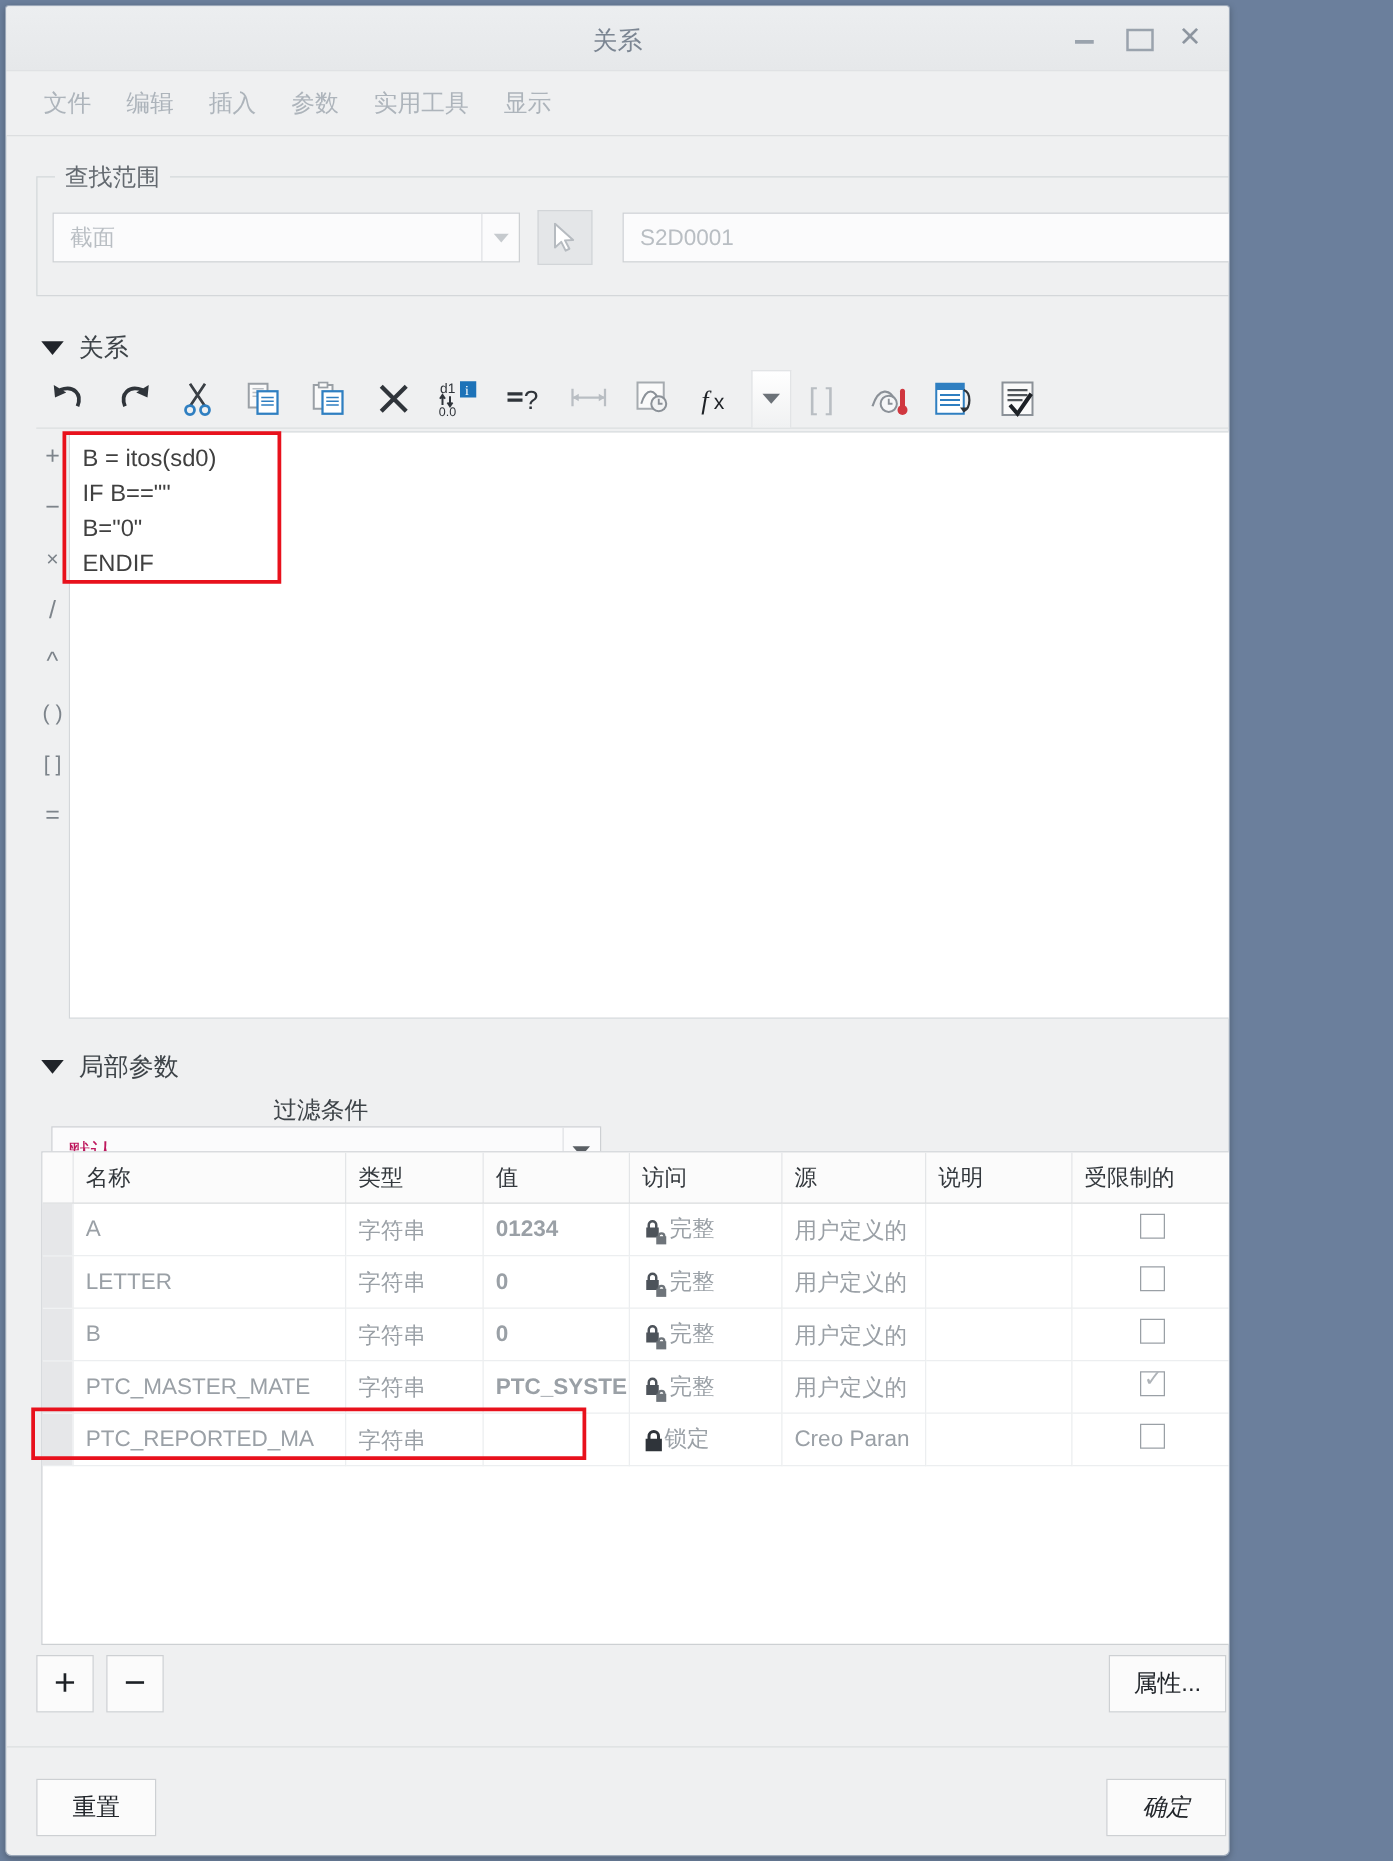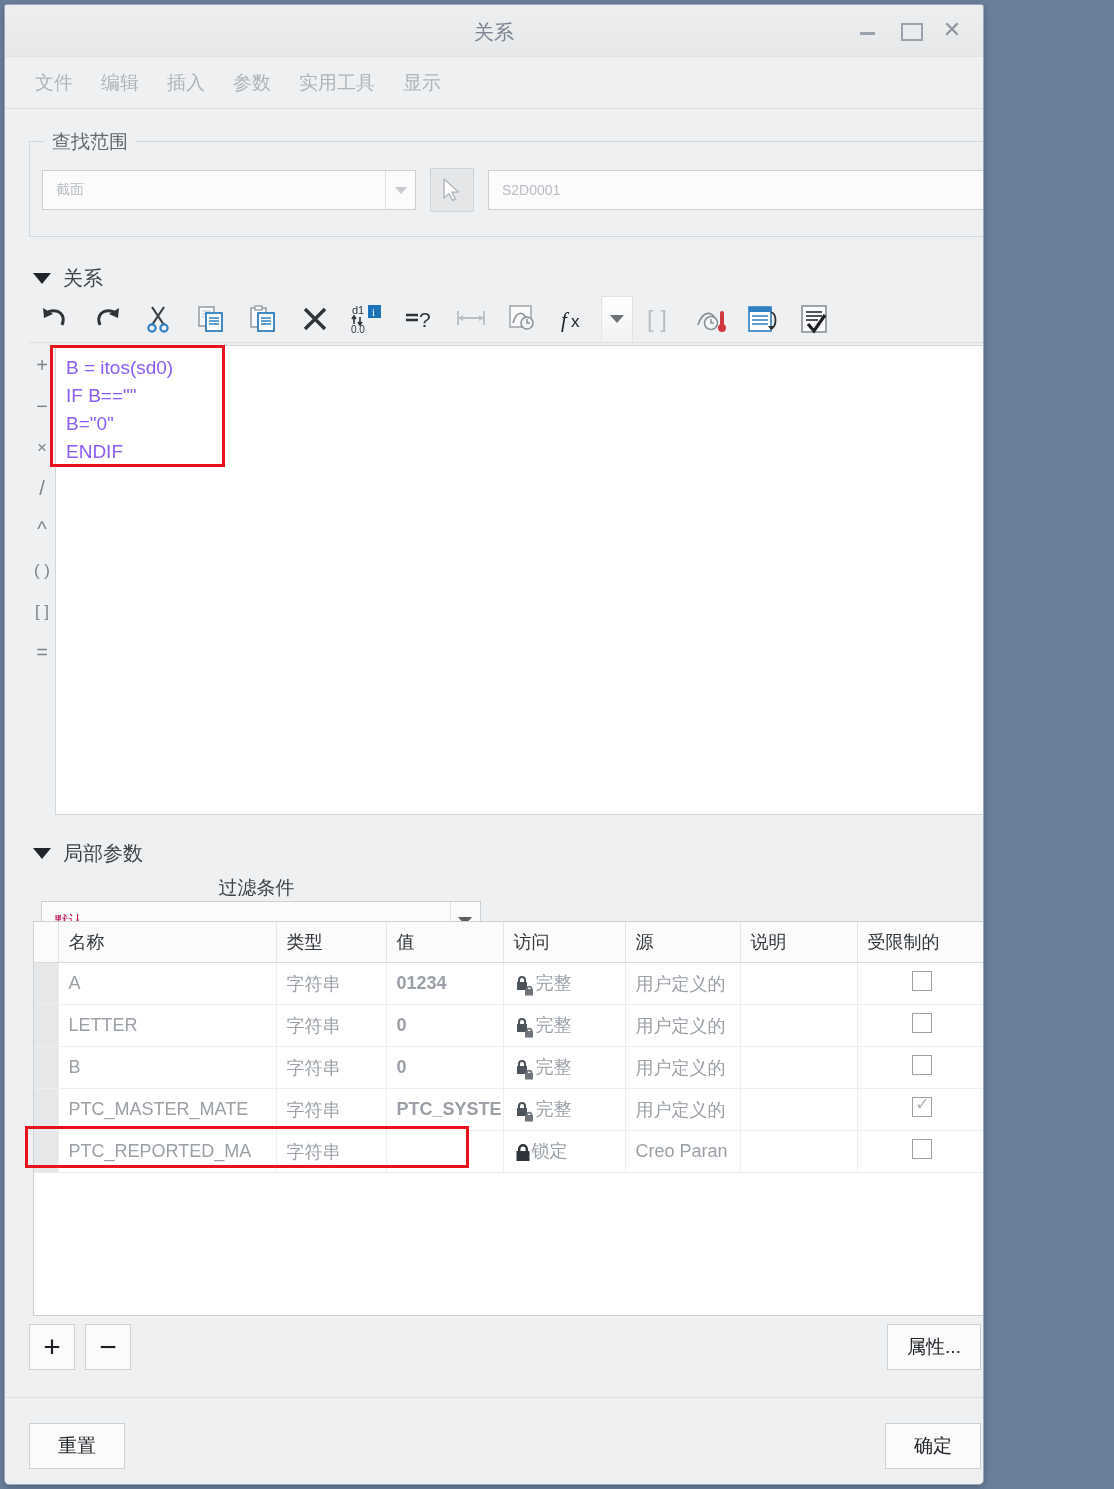"截面" .combo .cval { font-size: 14px -> 18px }
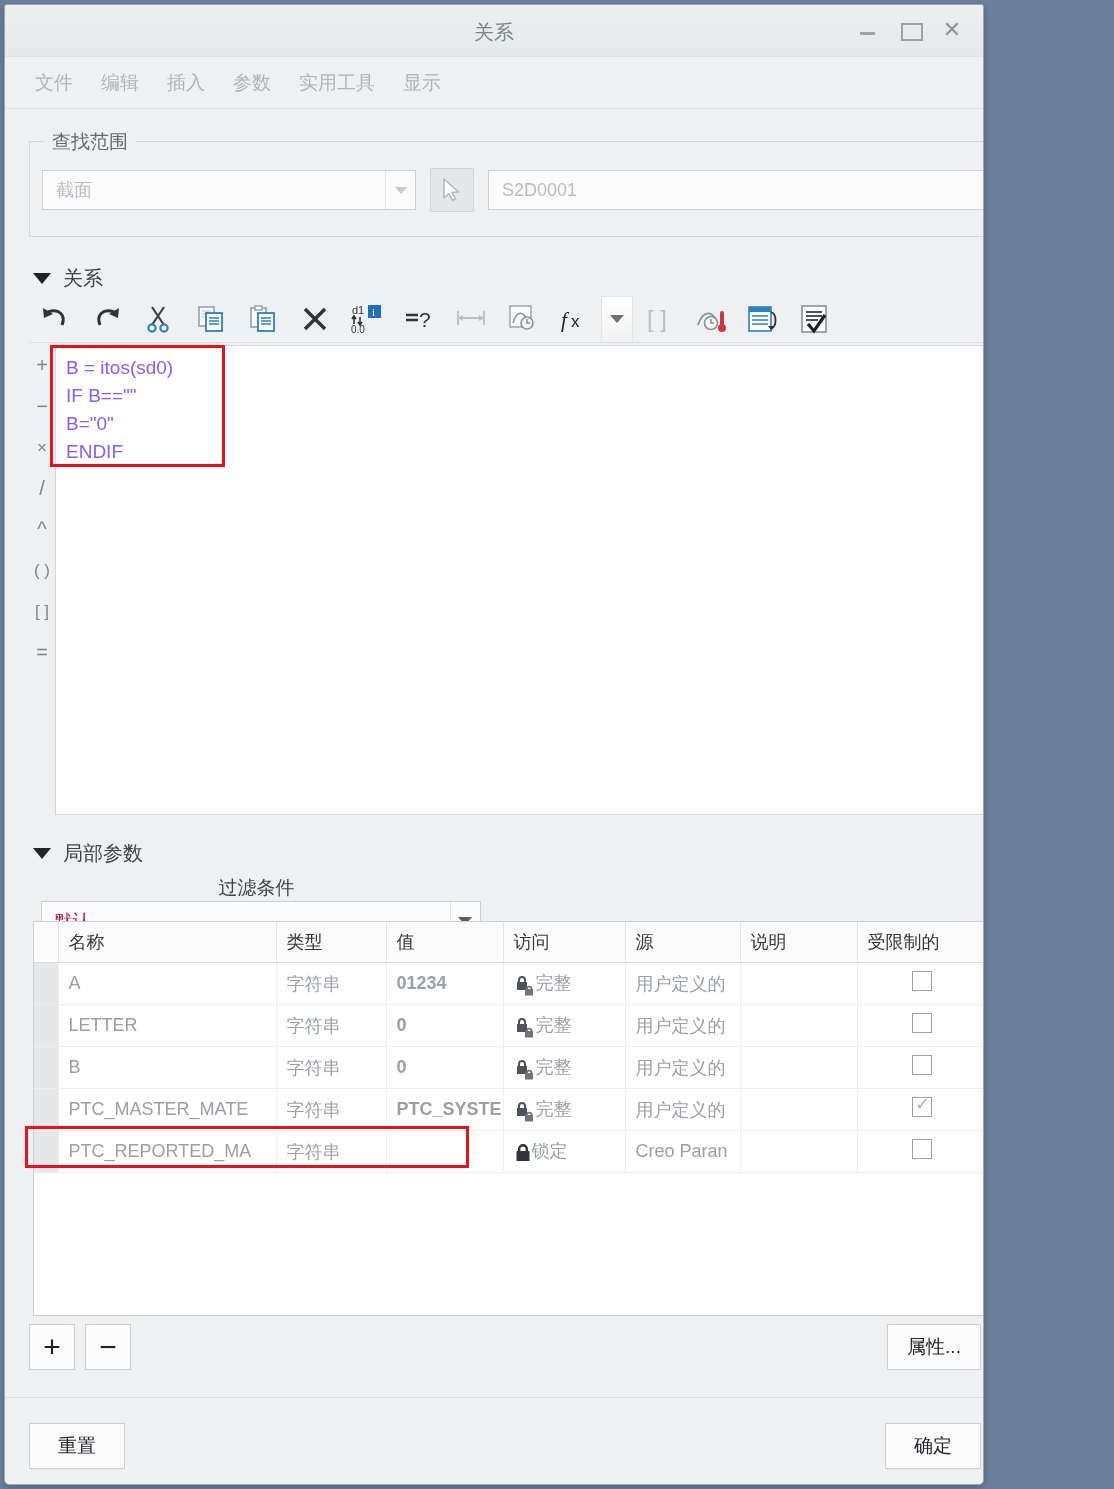"S2D0001" .combo-sel { margin-left: 14px -> 24px }
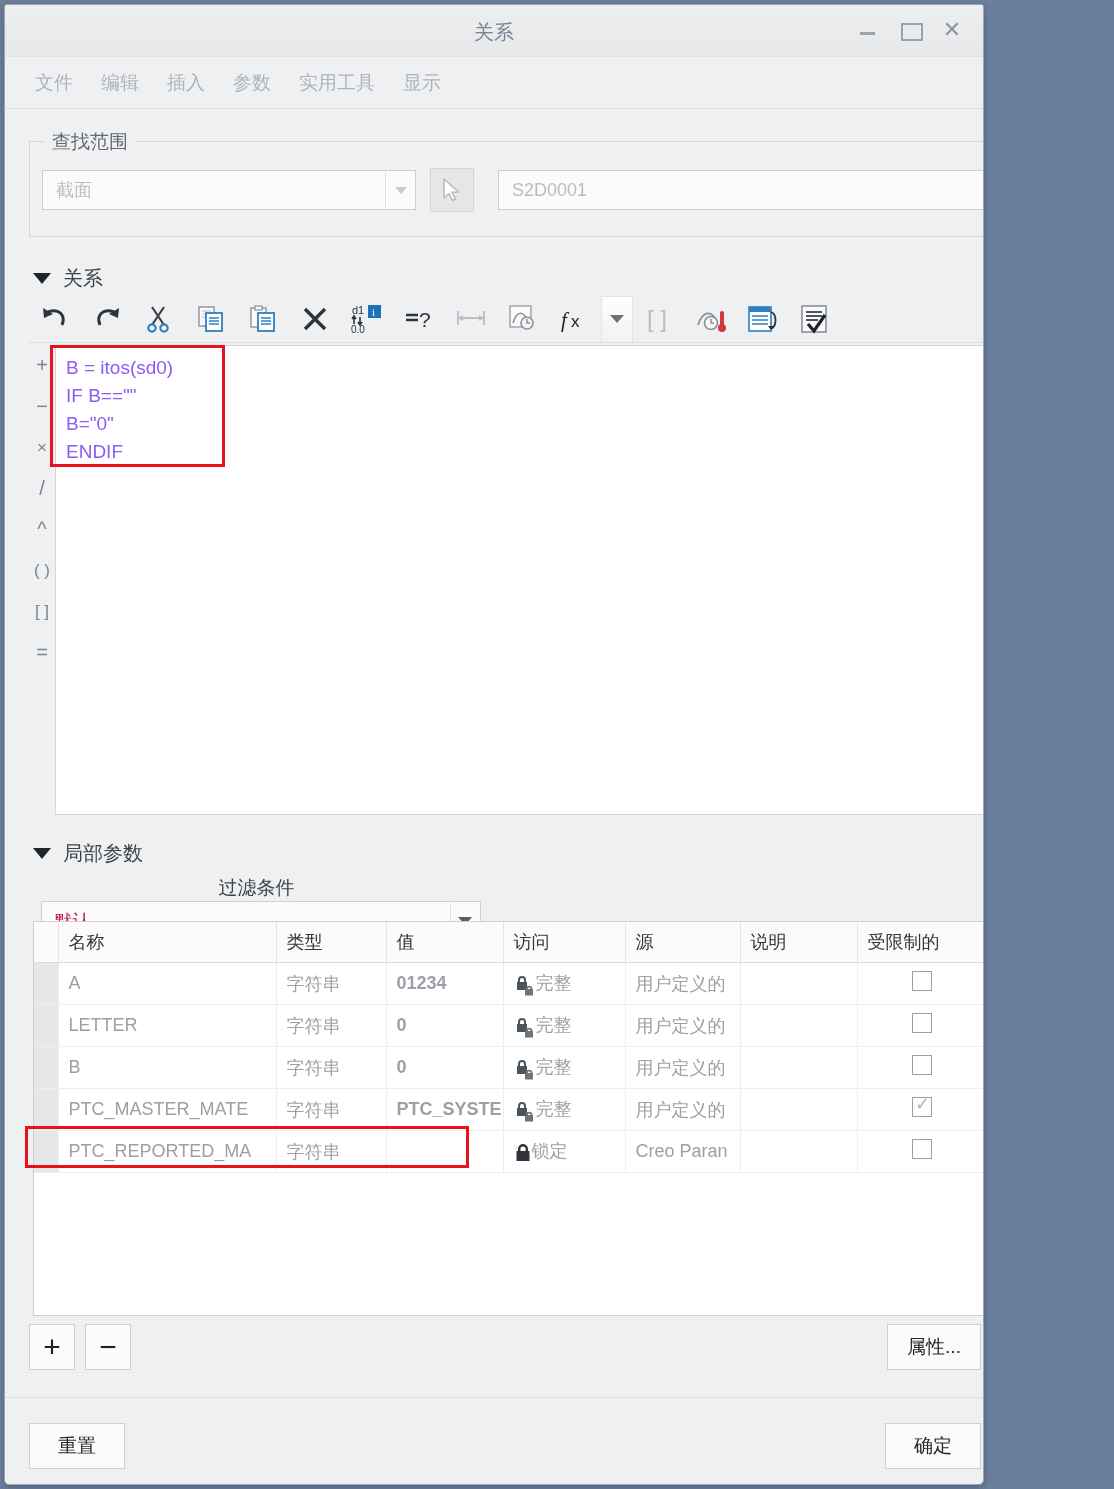"B = itos(sd0)" .editor { color: #8b5cf6 -> #404040 }
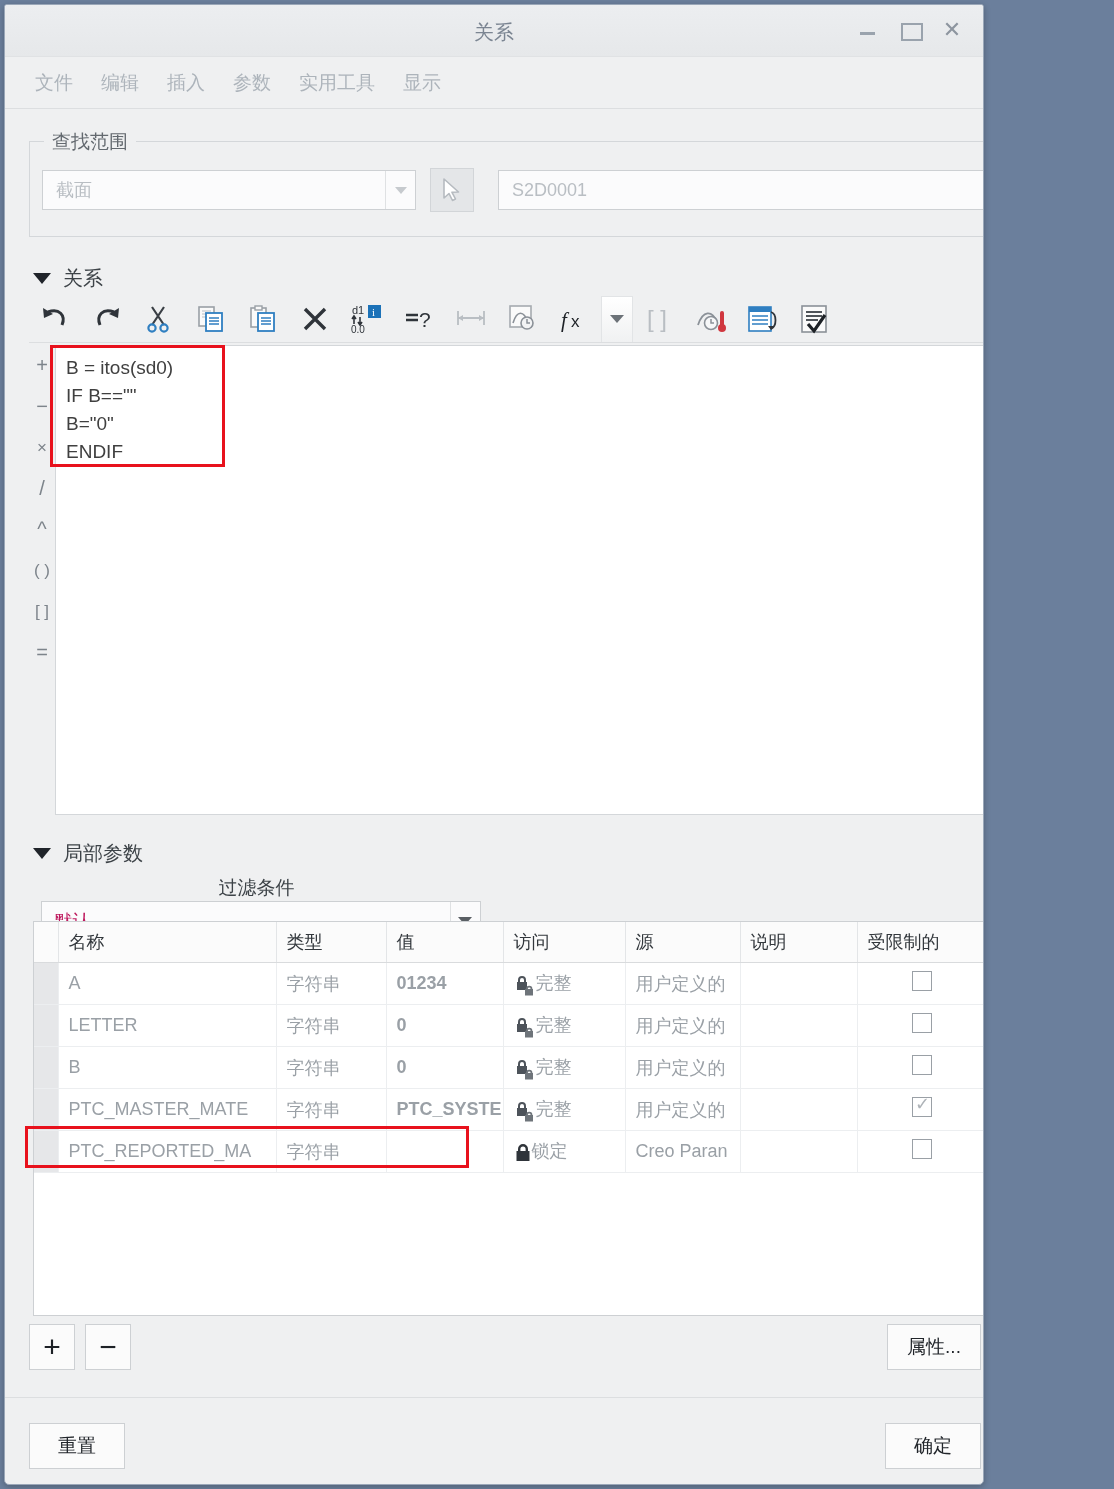"确定" #ok-btn { font-style: none -> italic }
